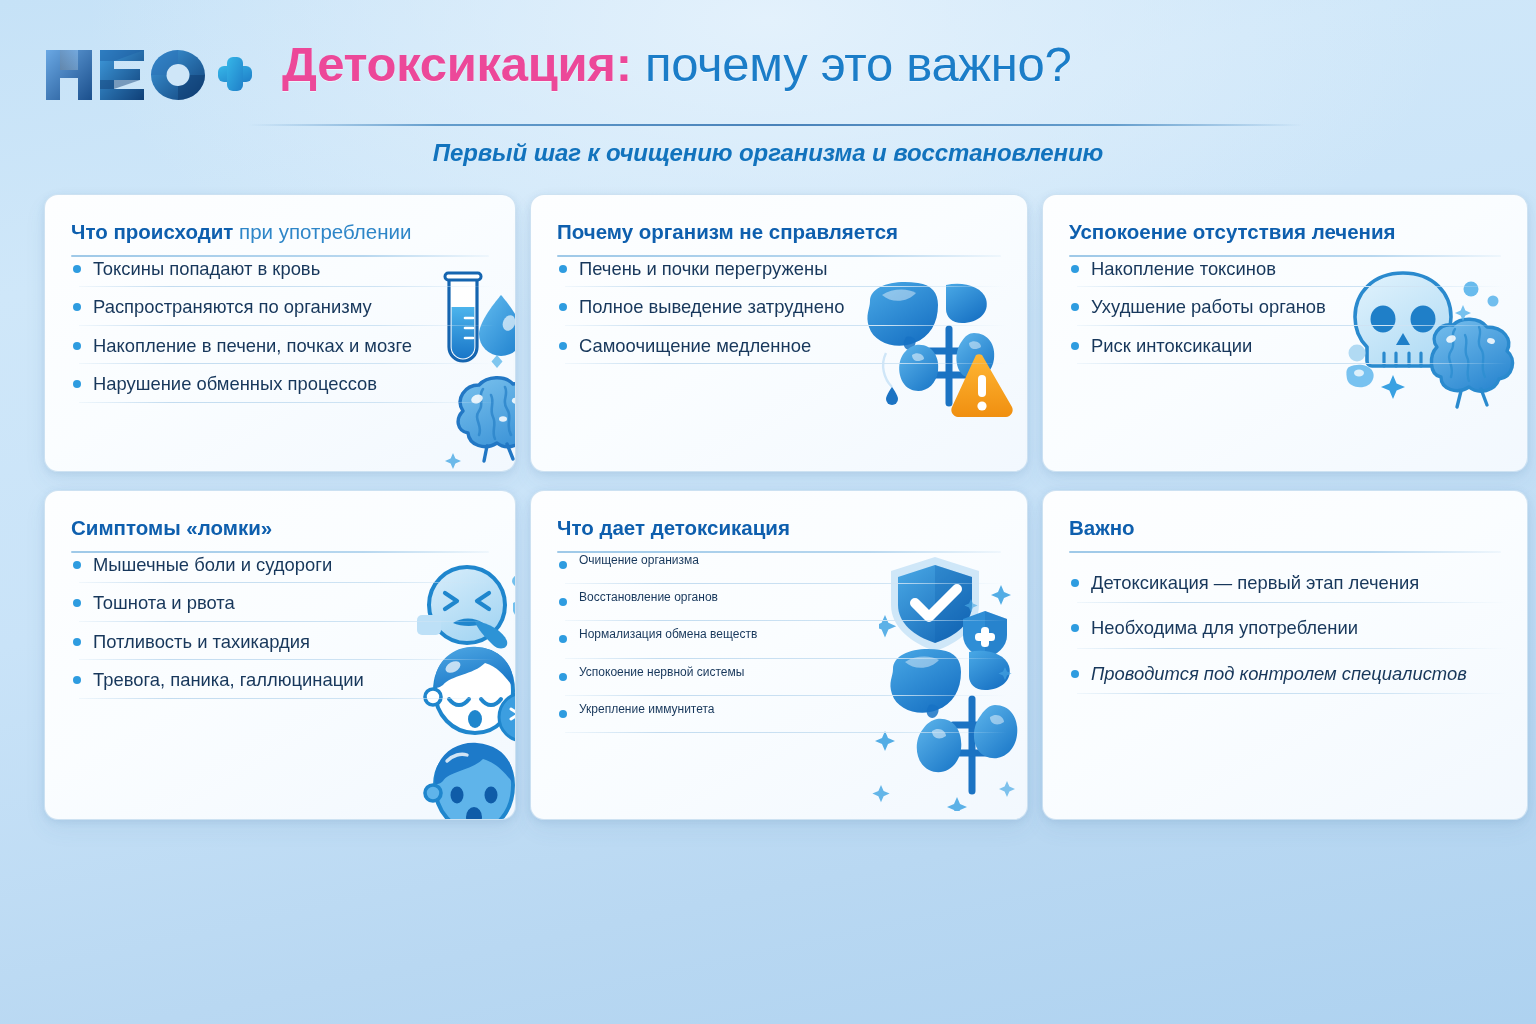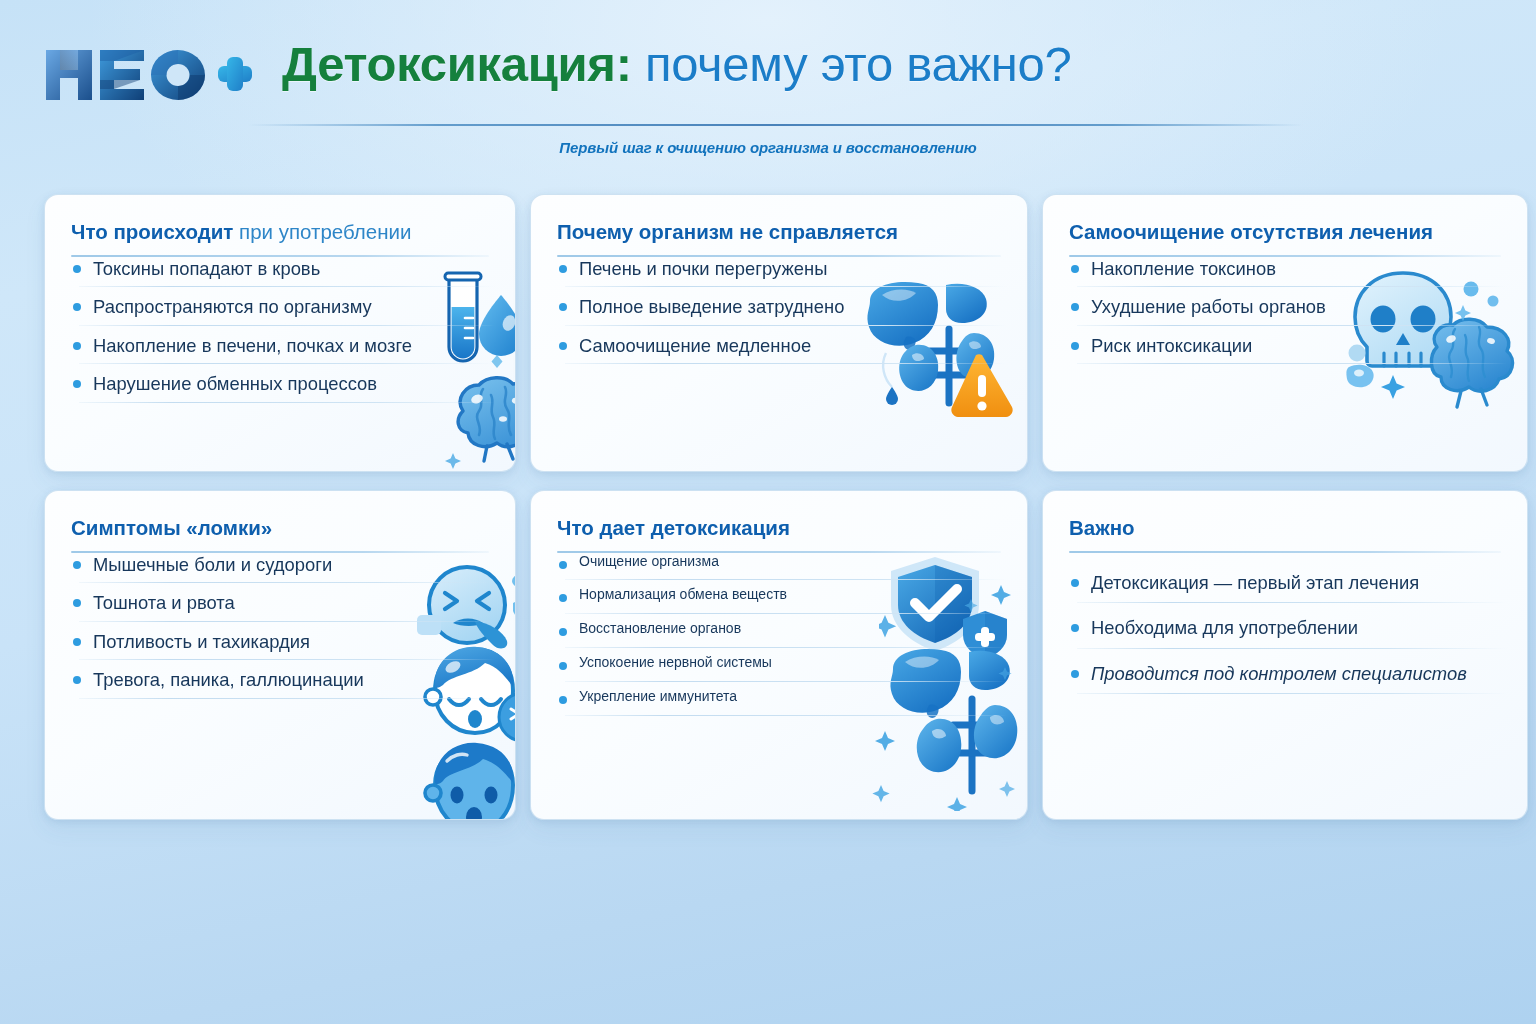"Детоксикация:" .title .t-bold { color: #15803d -> #ec4899 }
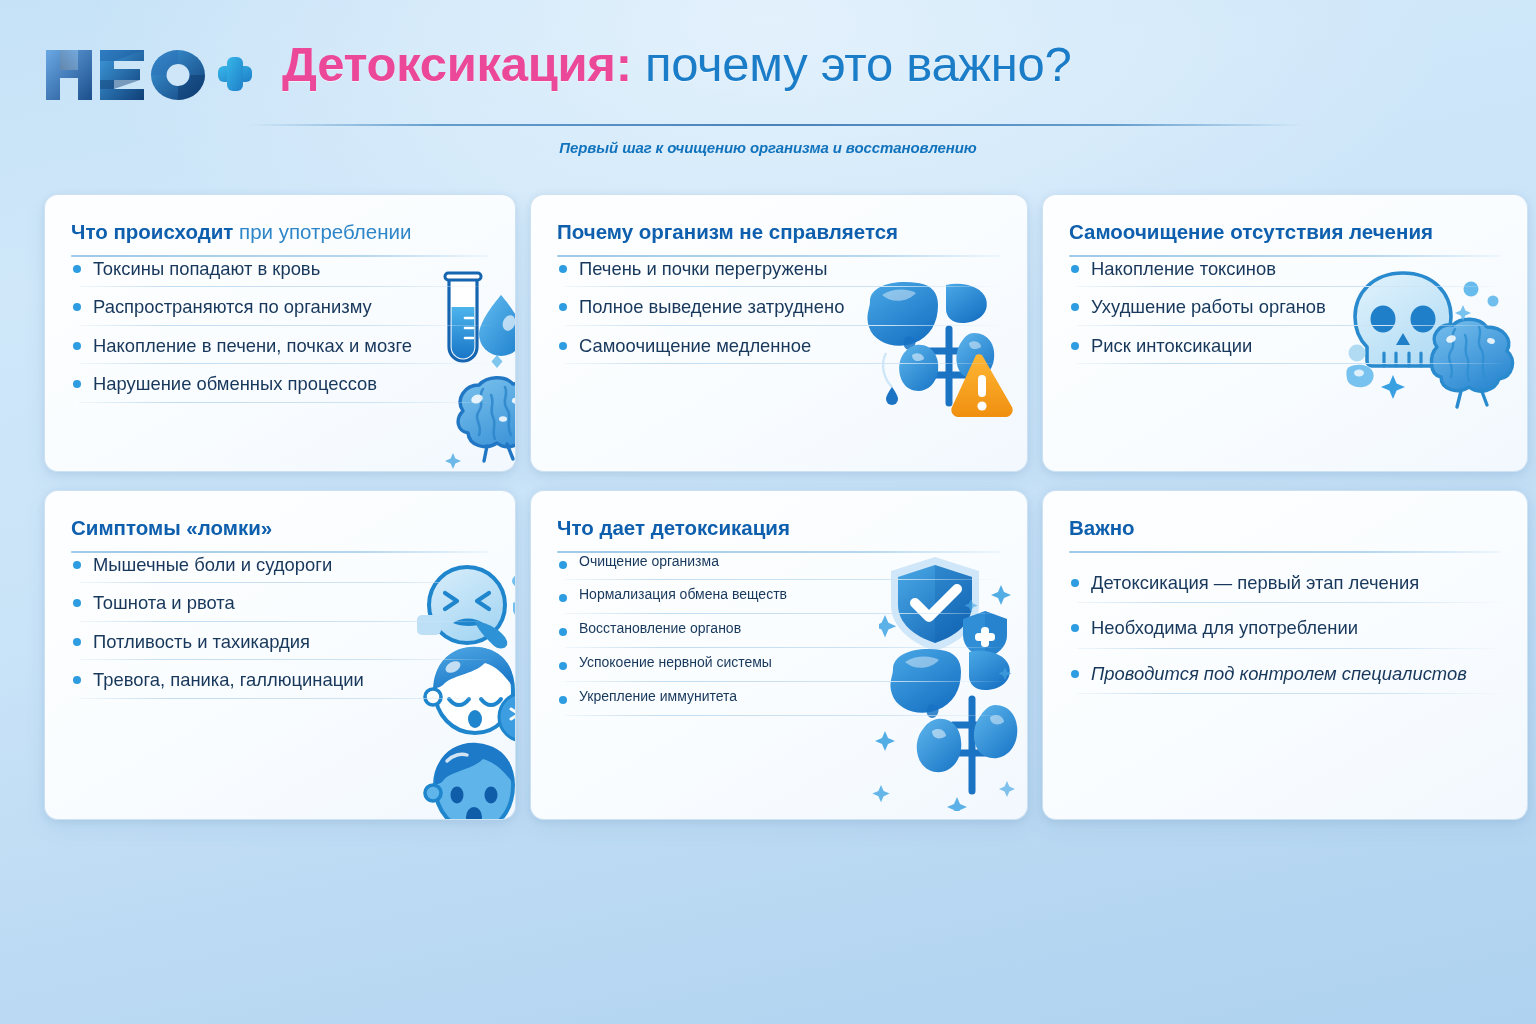"Первый шаг к очищению организма" .subtitle { font-size: 15px -> 24px }
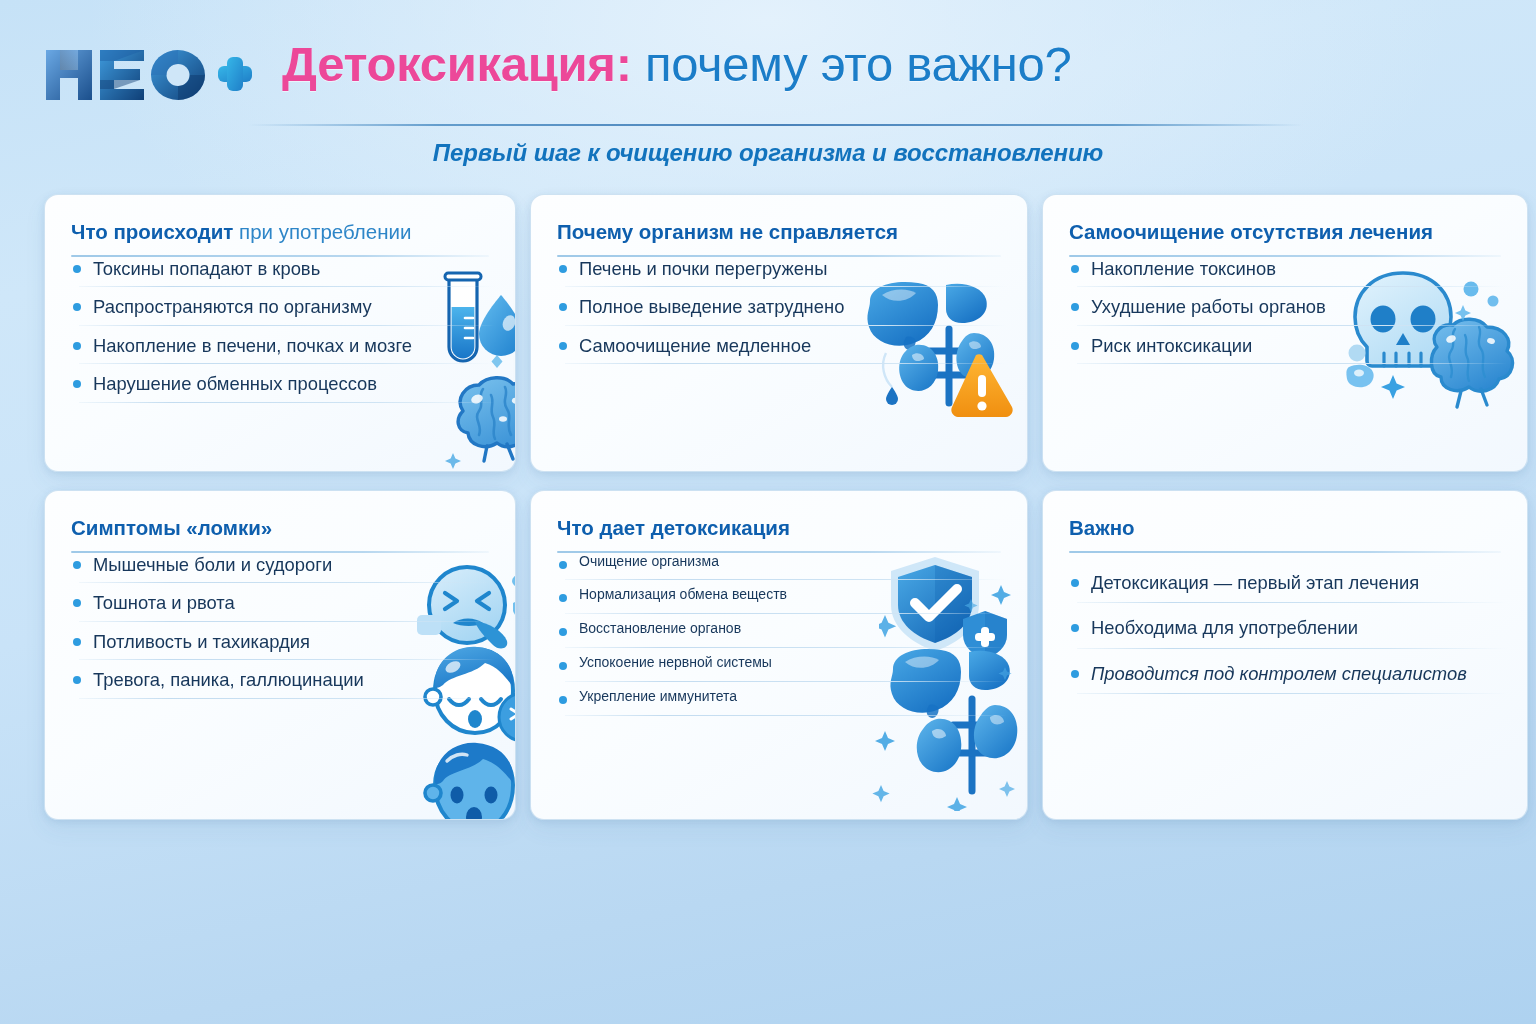"Самоочищение отсутствия лечения" span.ct-bold { text: Самоочищение -> Успокоение }
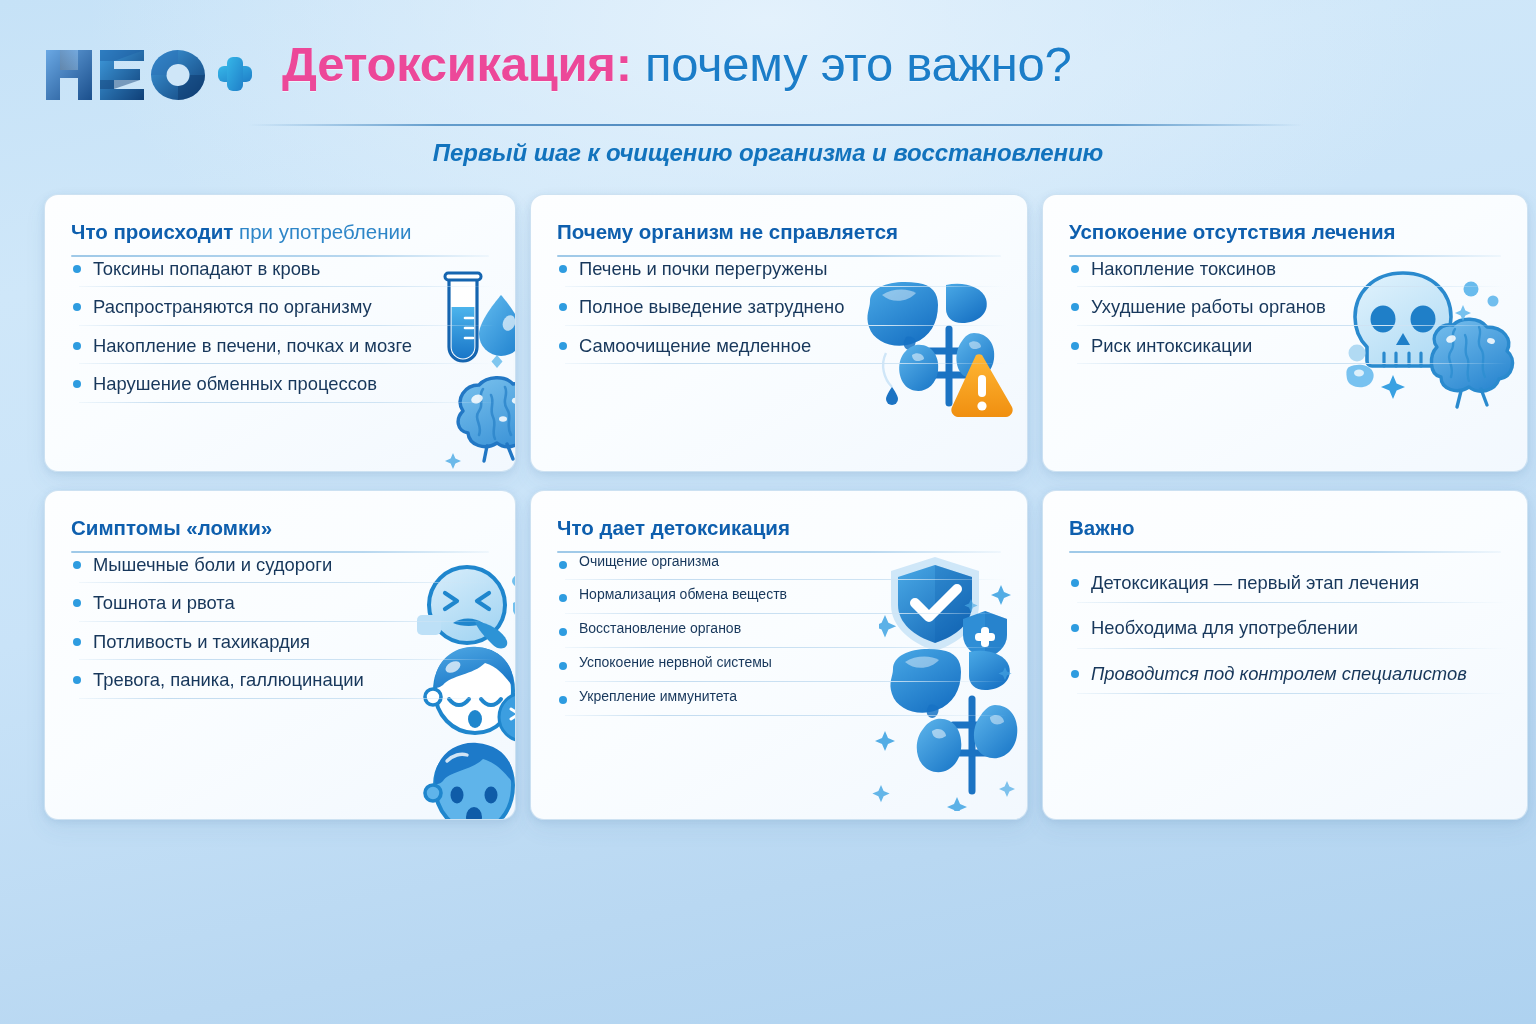"Очищение организма" .card.dense ul.items li { font-size: 14px -> 12px; padding-bottom: 10px -> 16px }
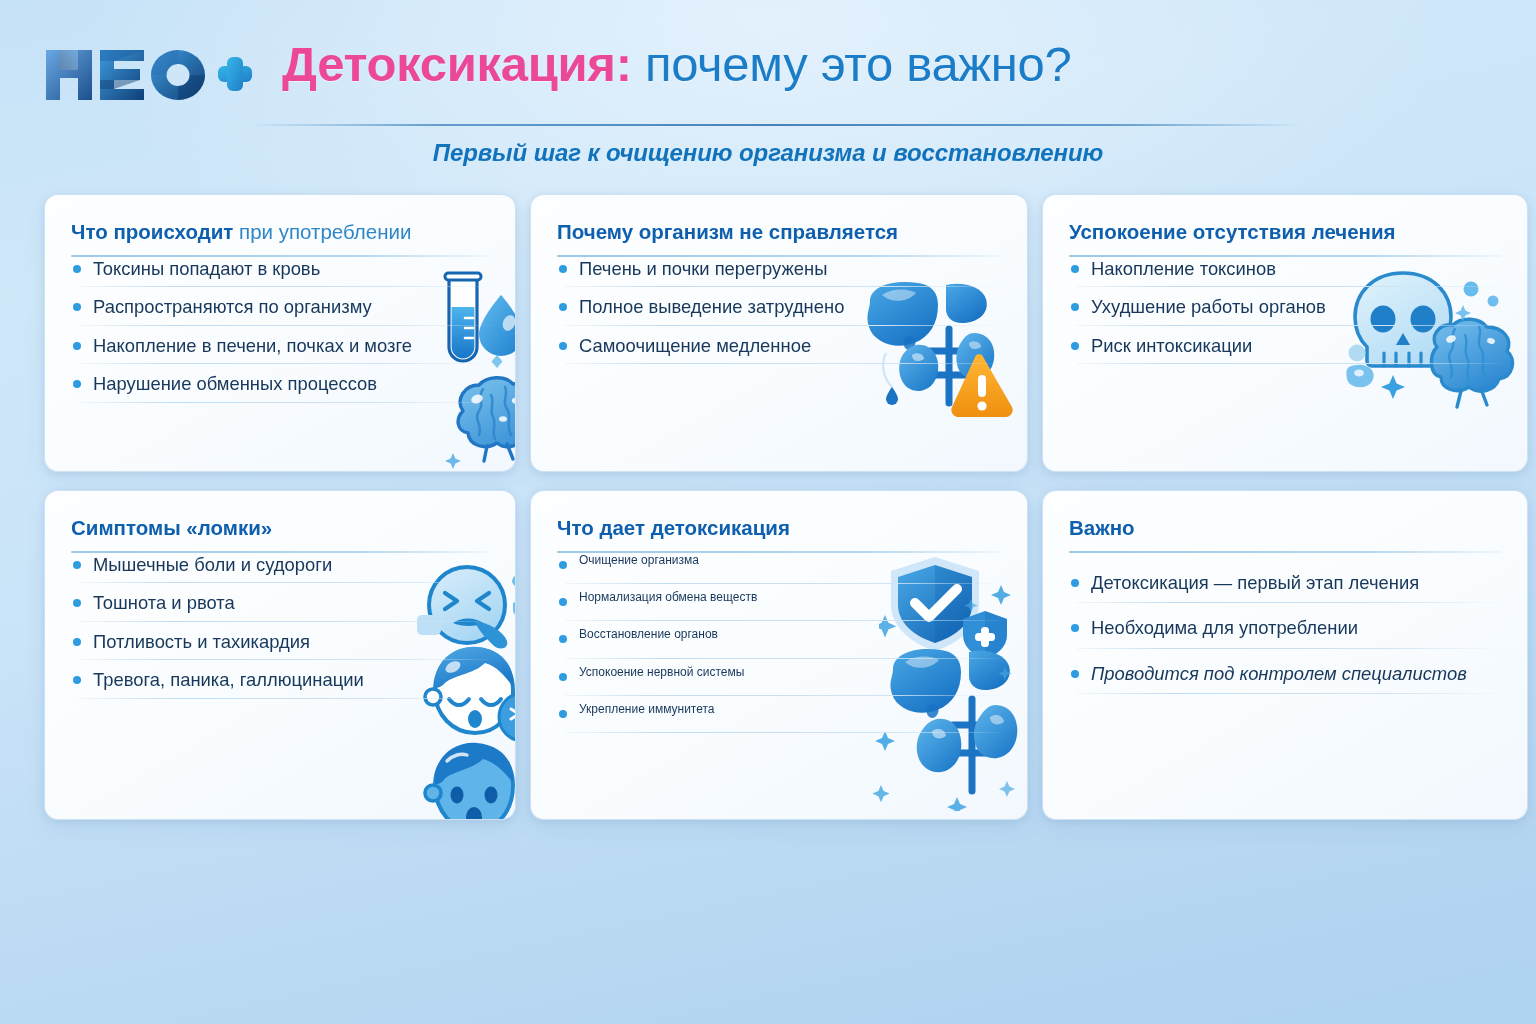"Нормализация обмена веществ" li { order: before "Восстановление органов" -> after "Восстановление органов" }
